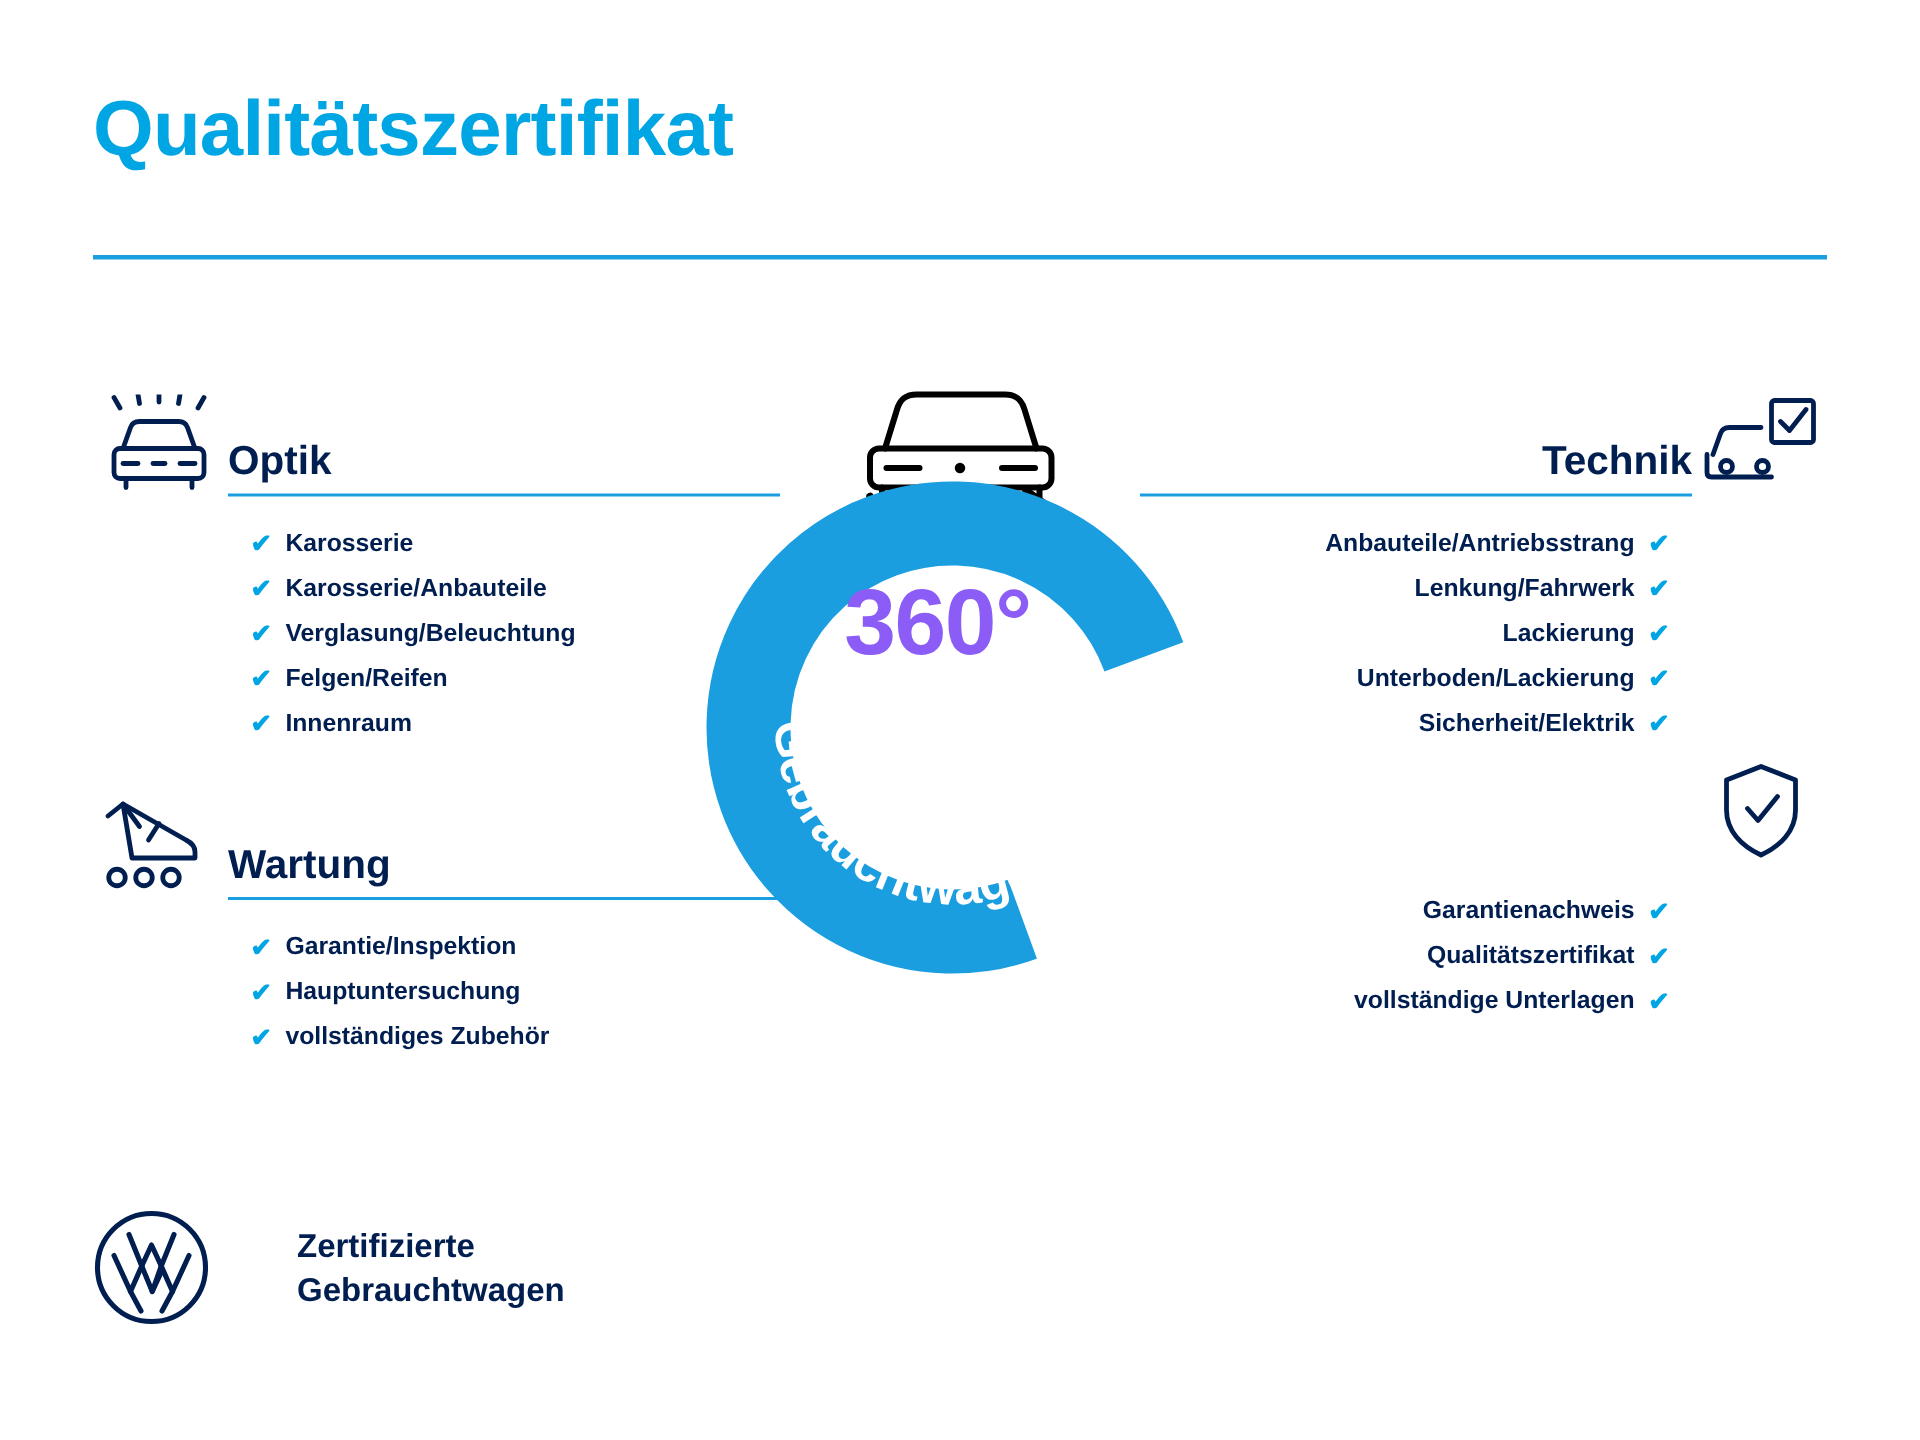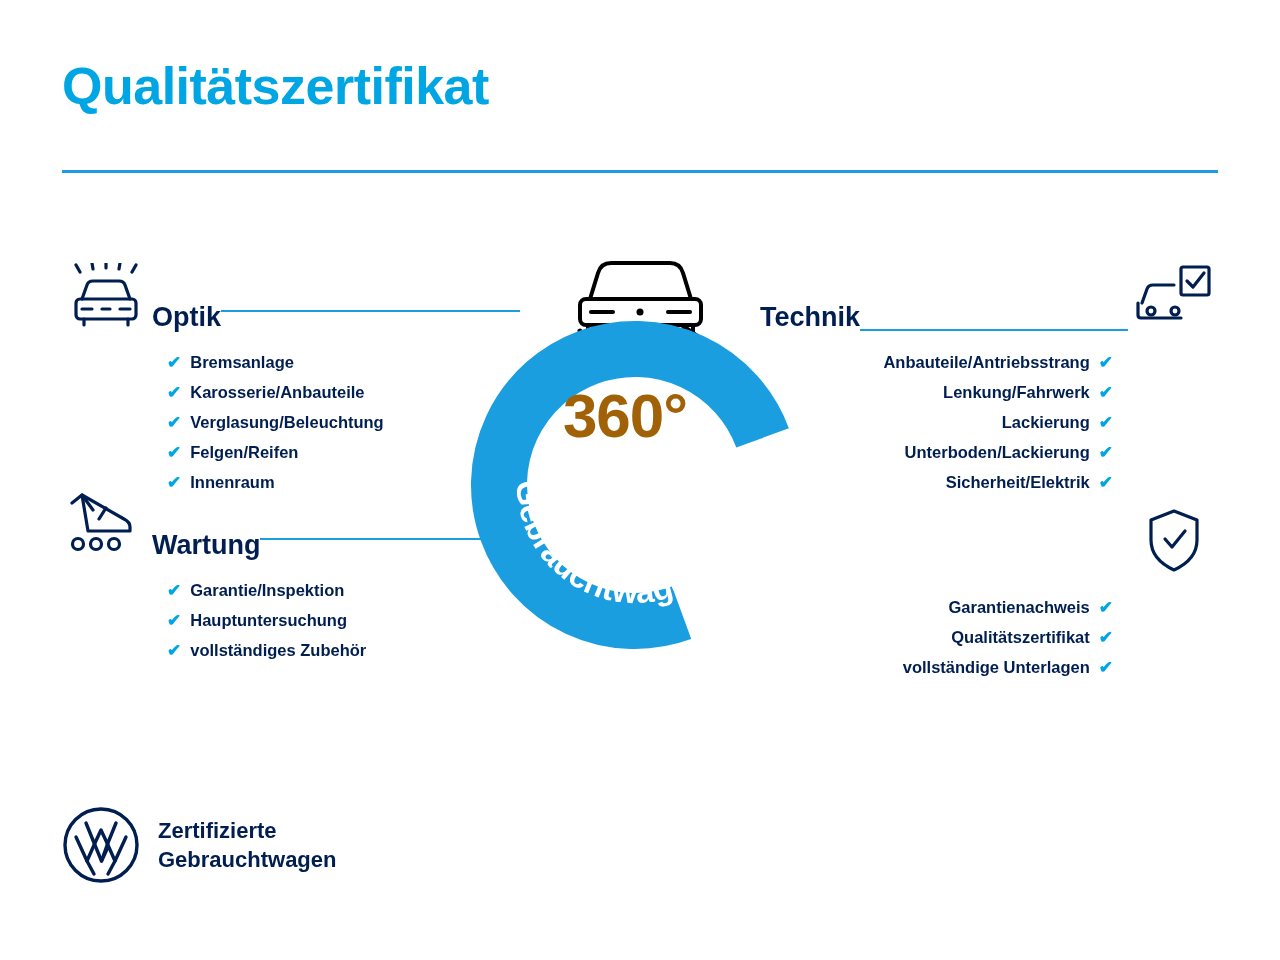"Optik" .head-text-wrap { flex-direction: row -> column }
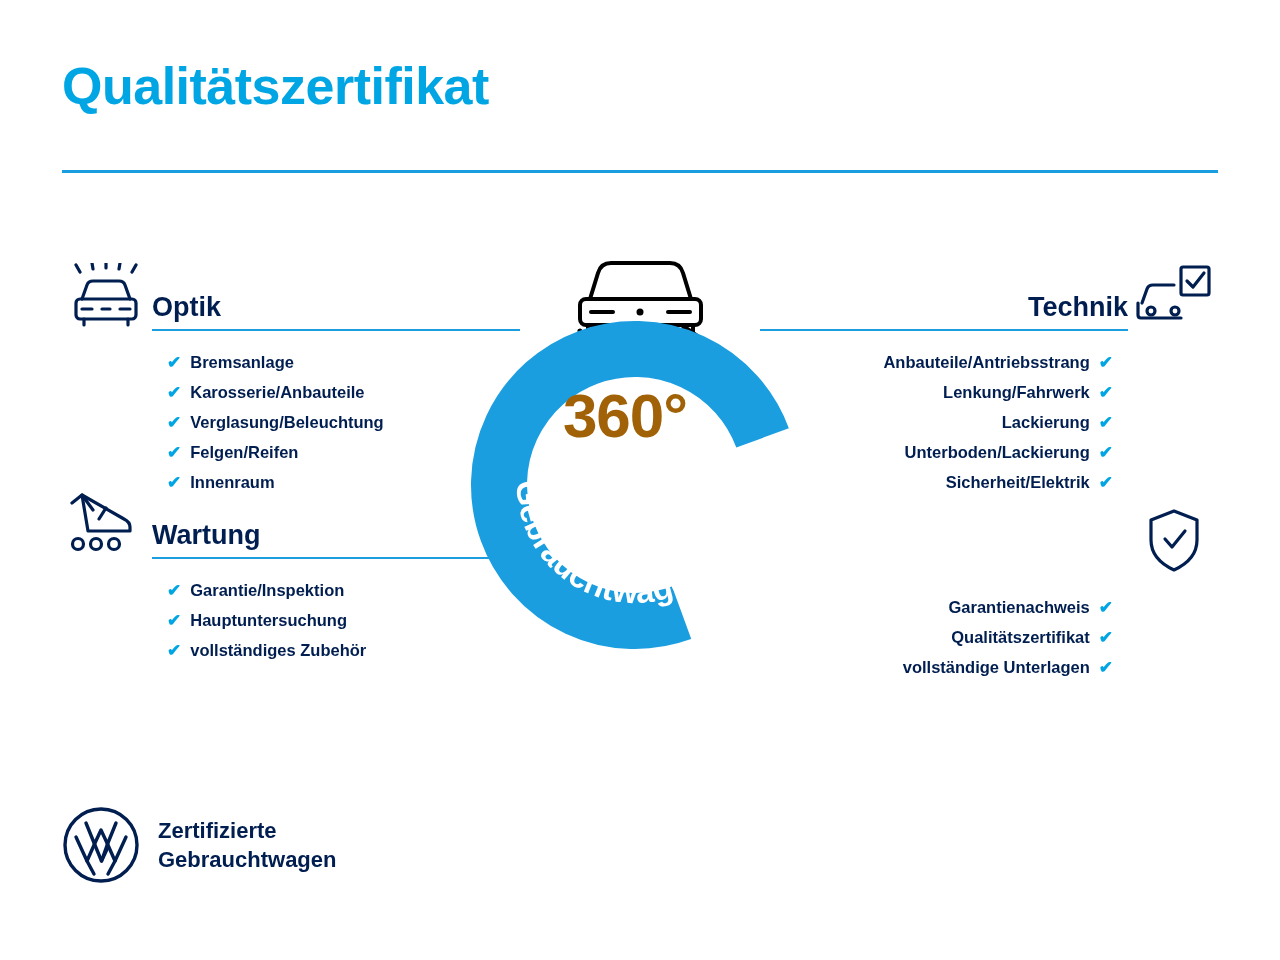"Bremsanlage" span { text: Bremsanlage -> Karosserie }
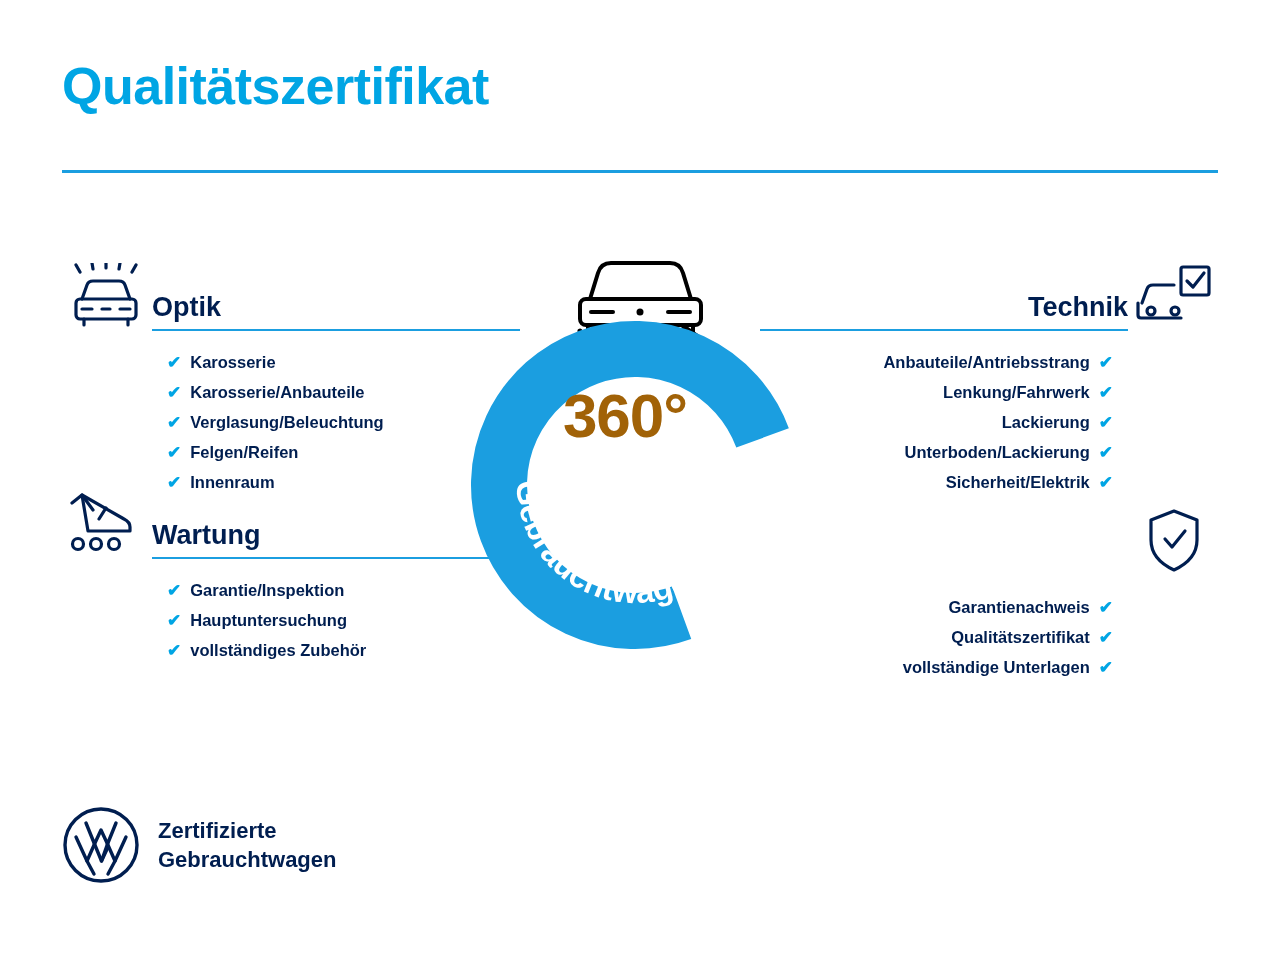"360°" .center-360 { color: #a16207 -> #8b5cf6 }
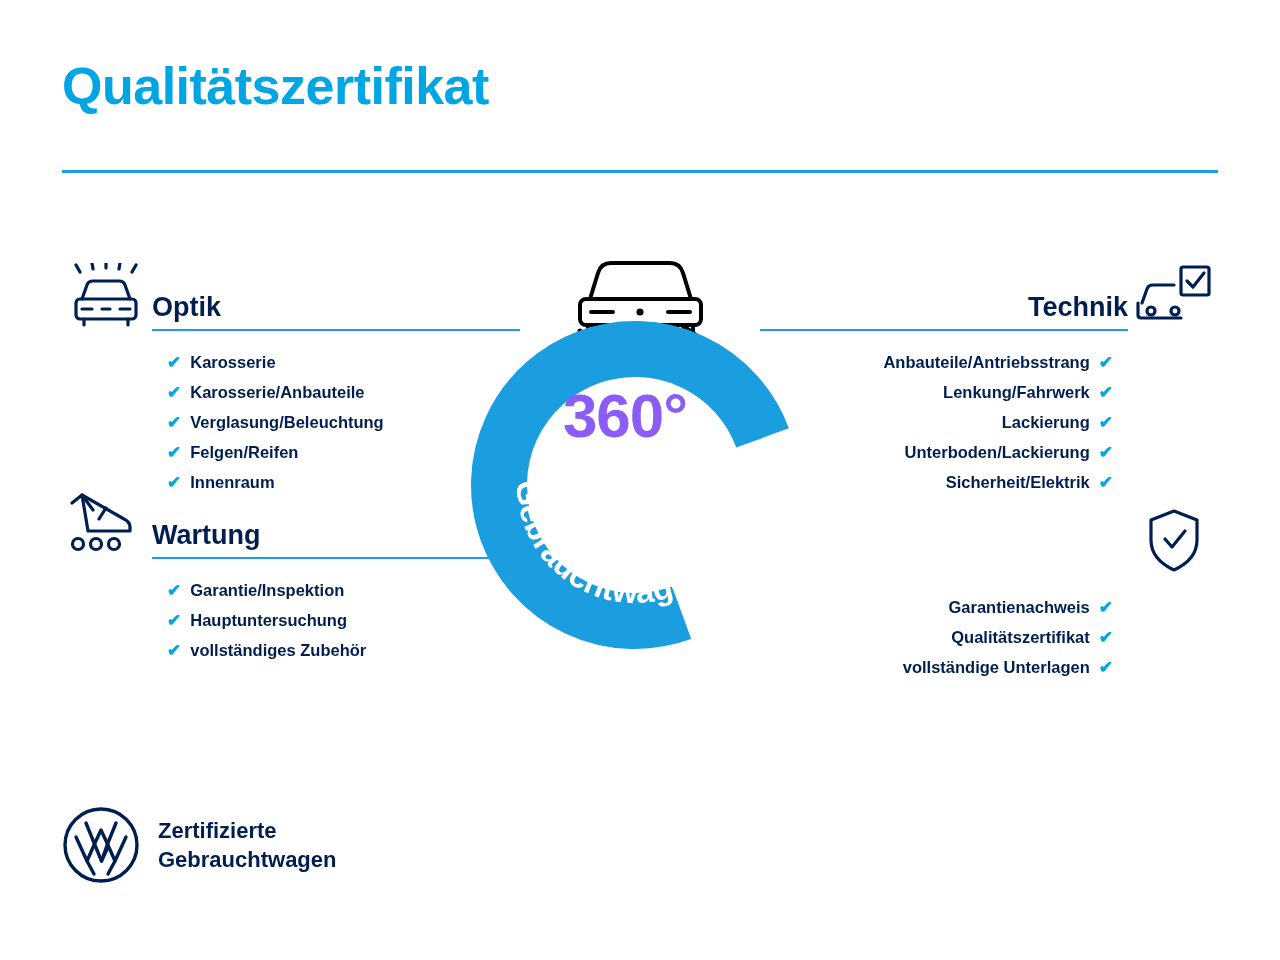"Wartung" .block-wartung { top: 483px -> 524px }
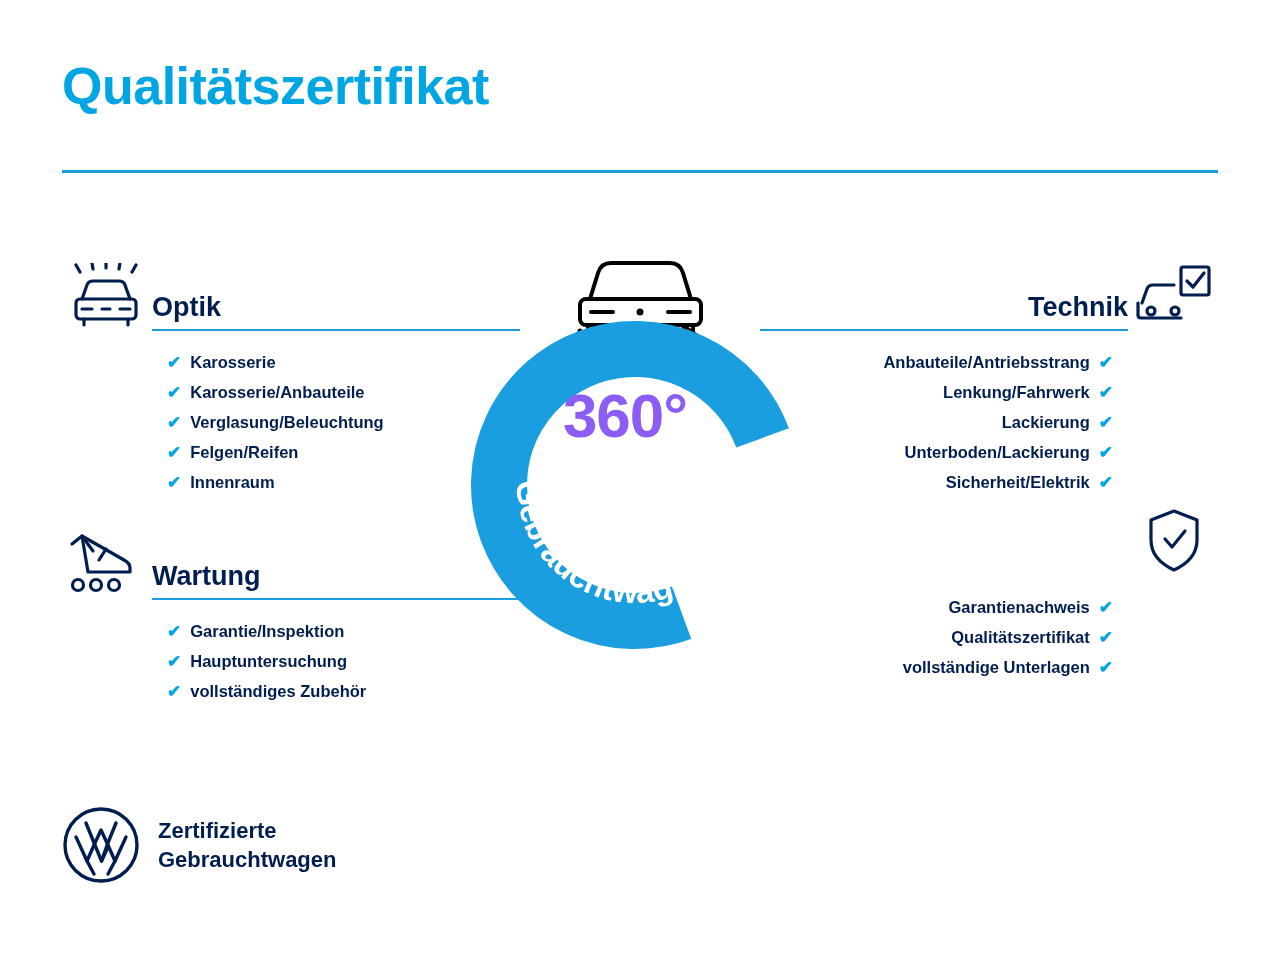"Zertifizierte" .footer { gap: none -> 40px }
